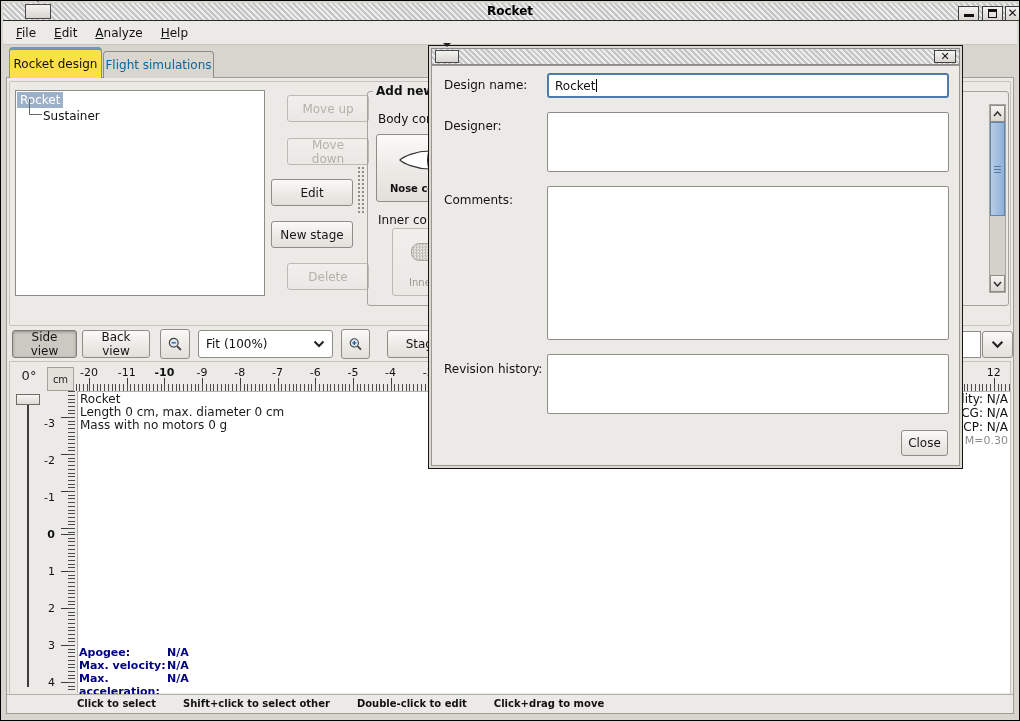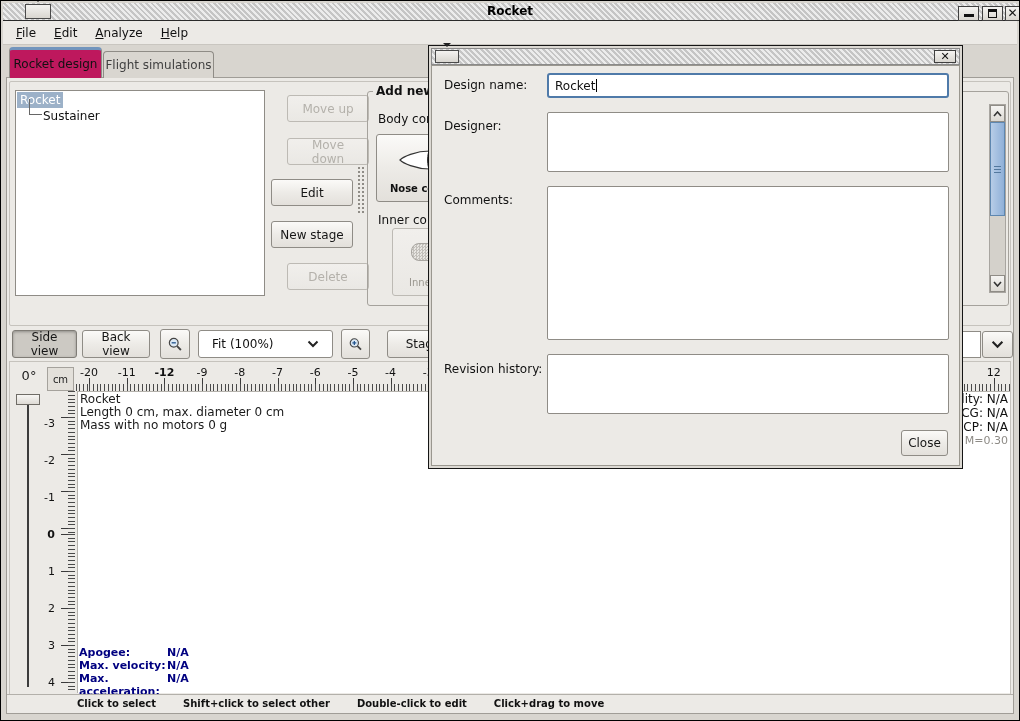"Rocket design" .tab.active { background: #be185d -> #fde047 }
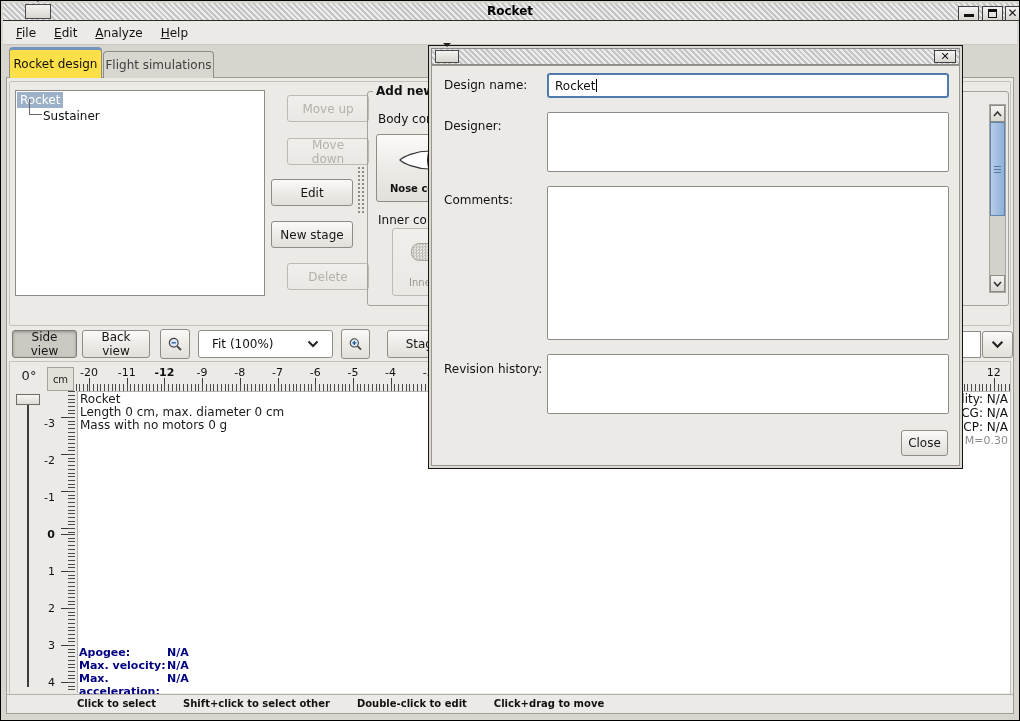"Flight simulations" .tab.inactive { color: #404040 -> #0369a1 }
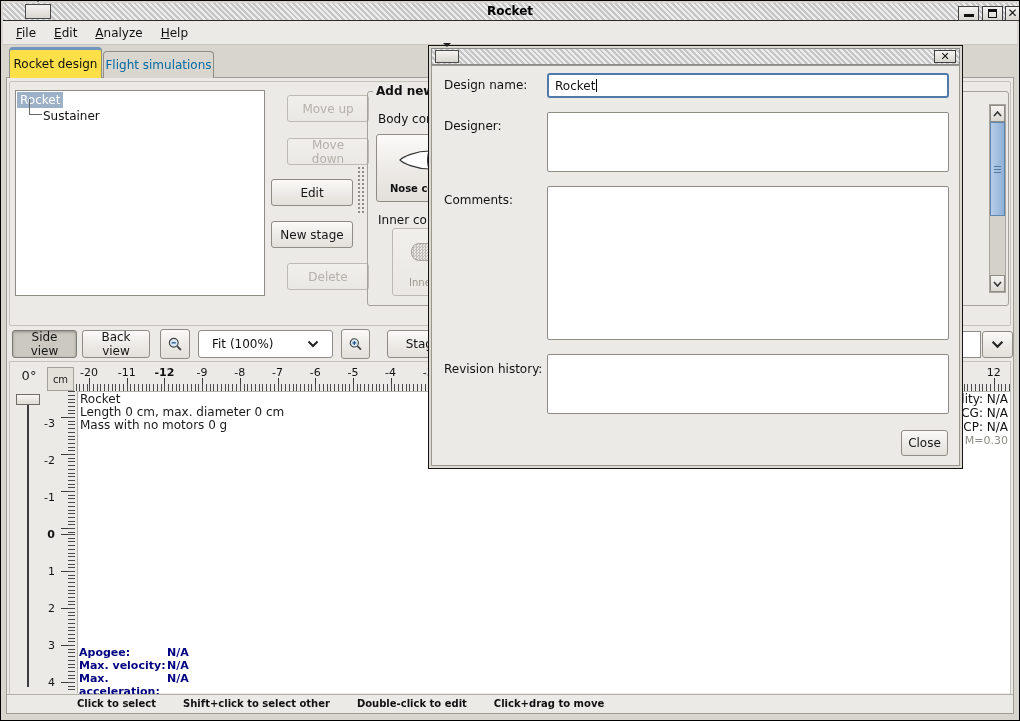"Fit (100%)" .combo { padding: 0 13px -> 0 7px }
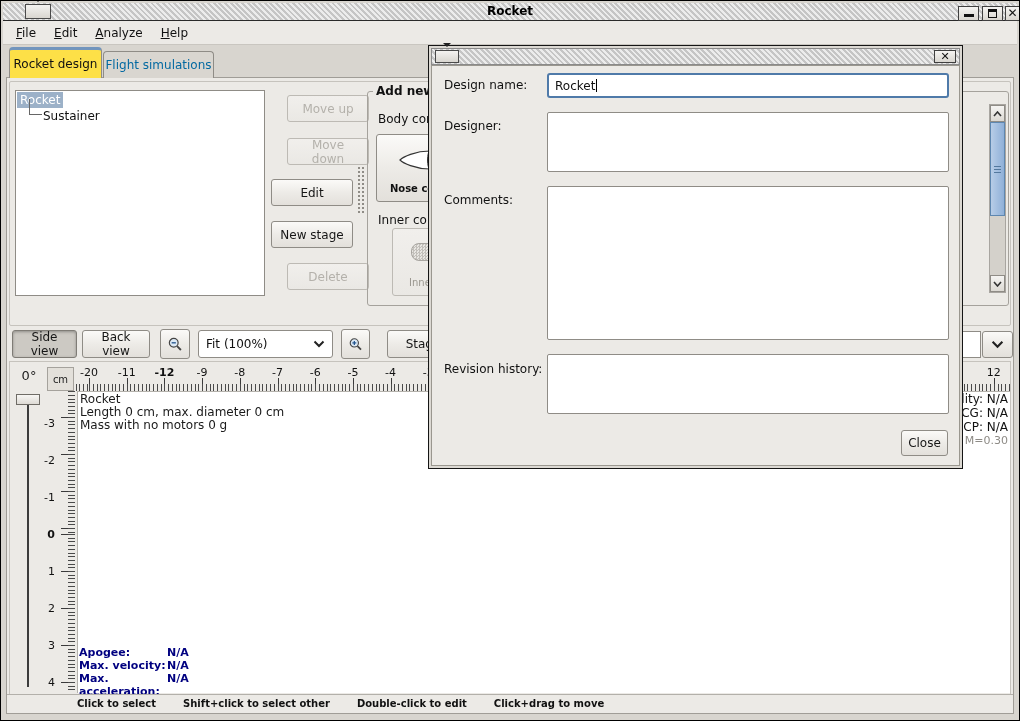"-12" span.hnum { text: -12 -> -10 }
